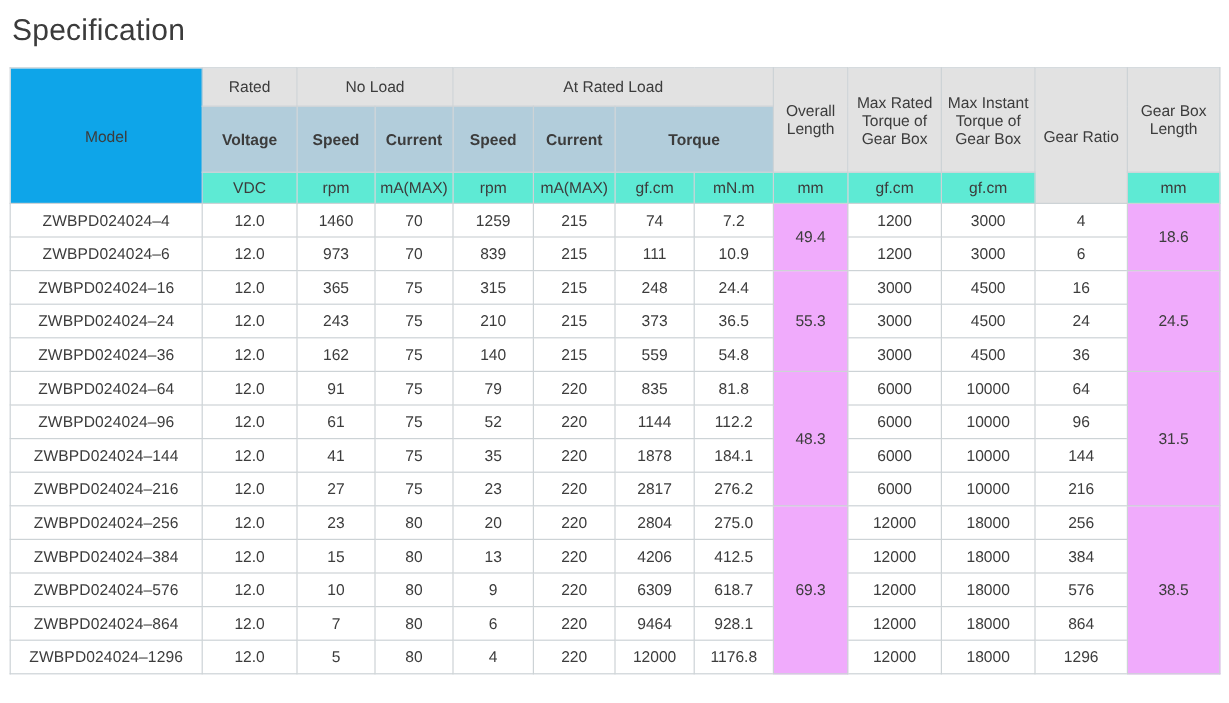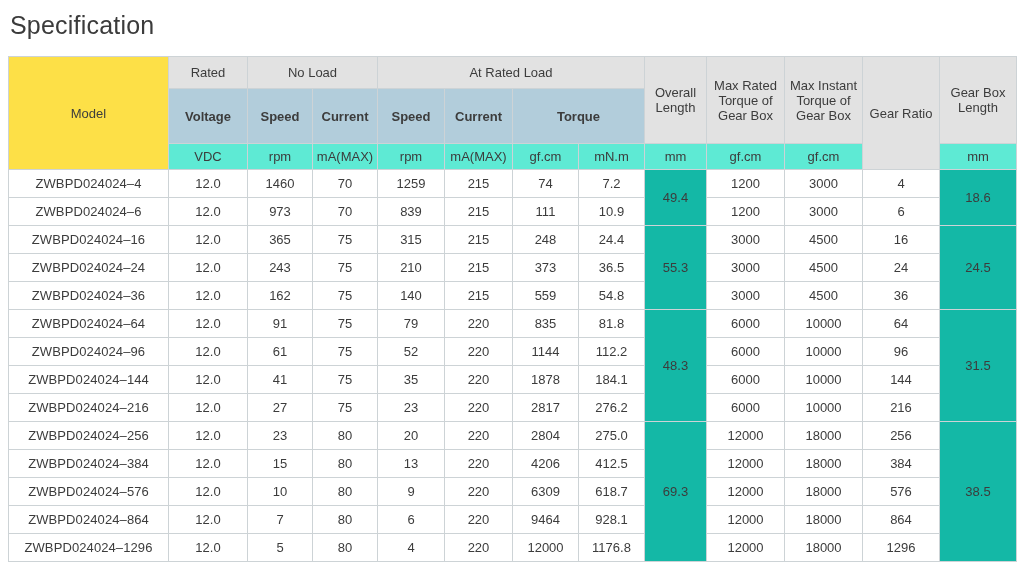"Model" .model-head { background: #fde047 -> #0ea5e9 }
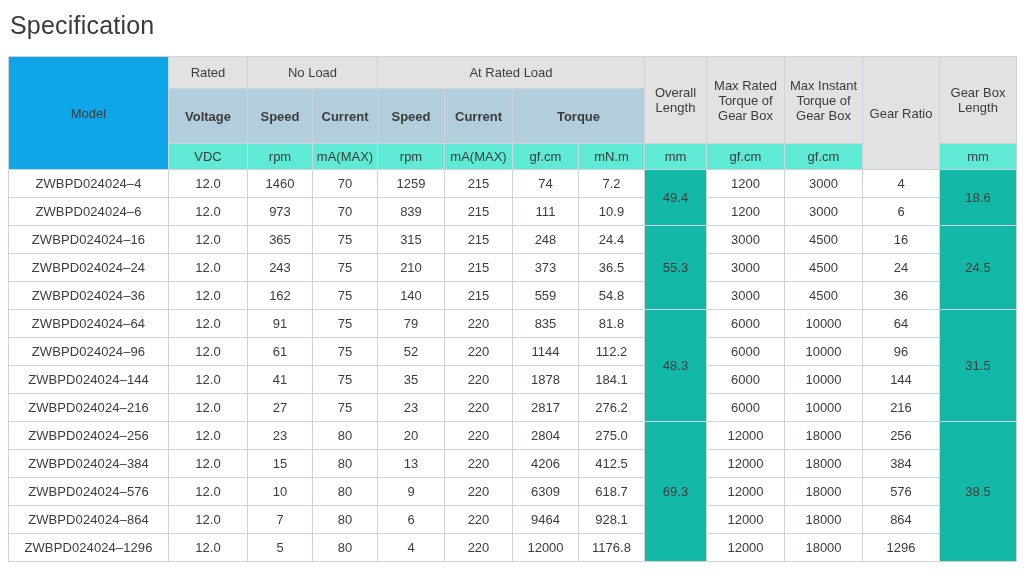"49.4" td.merge-cell { background: #14b8a6 -> #f0abfc }
